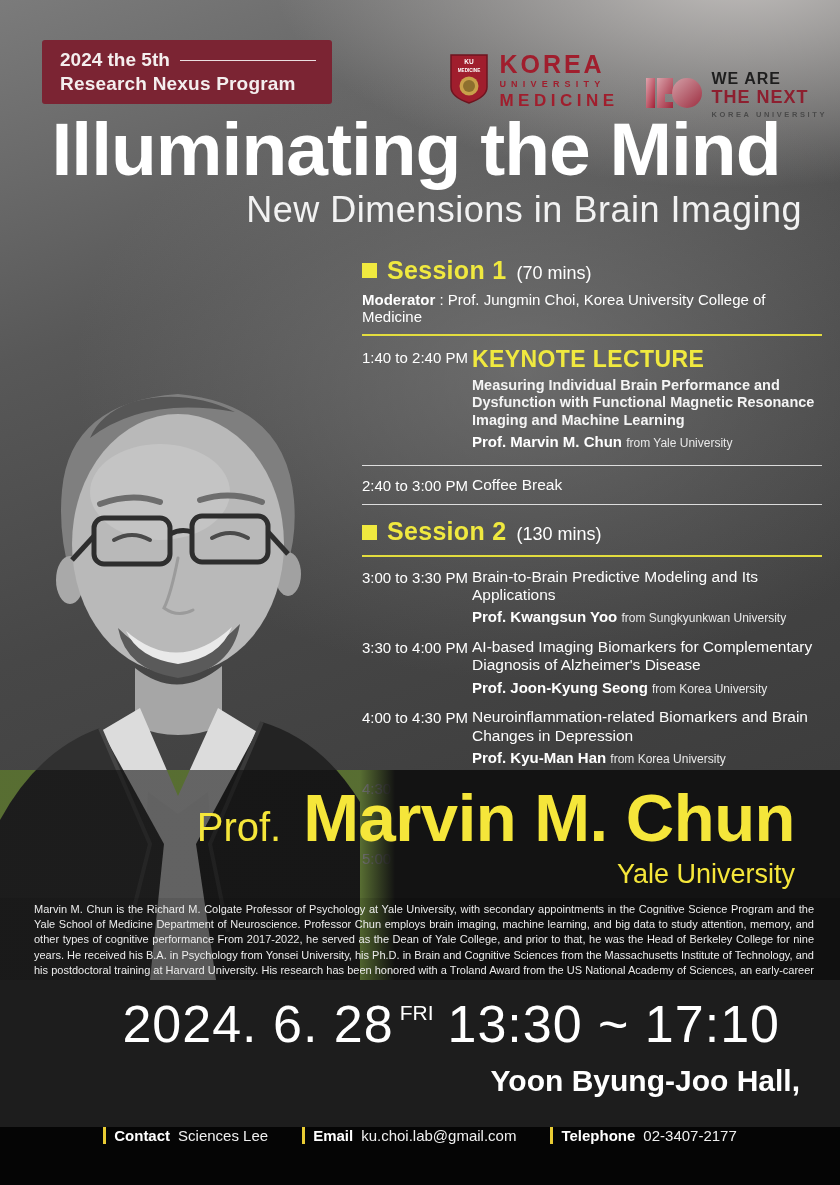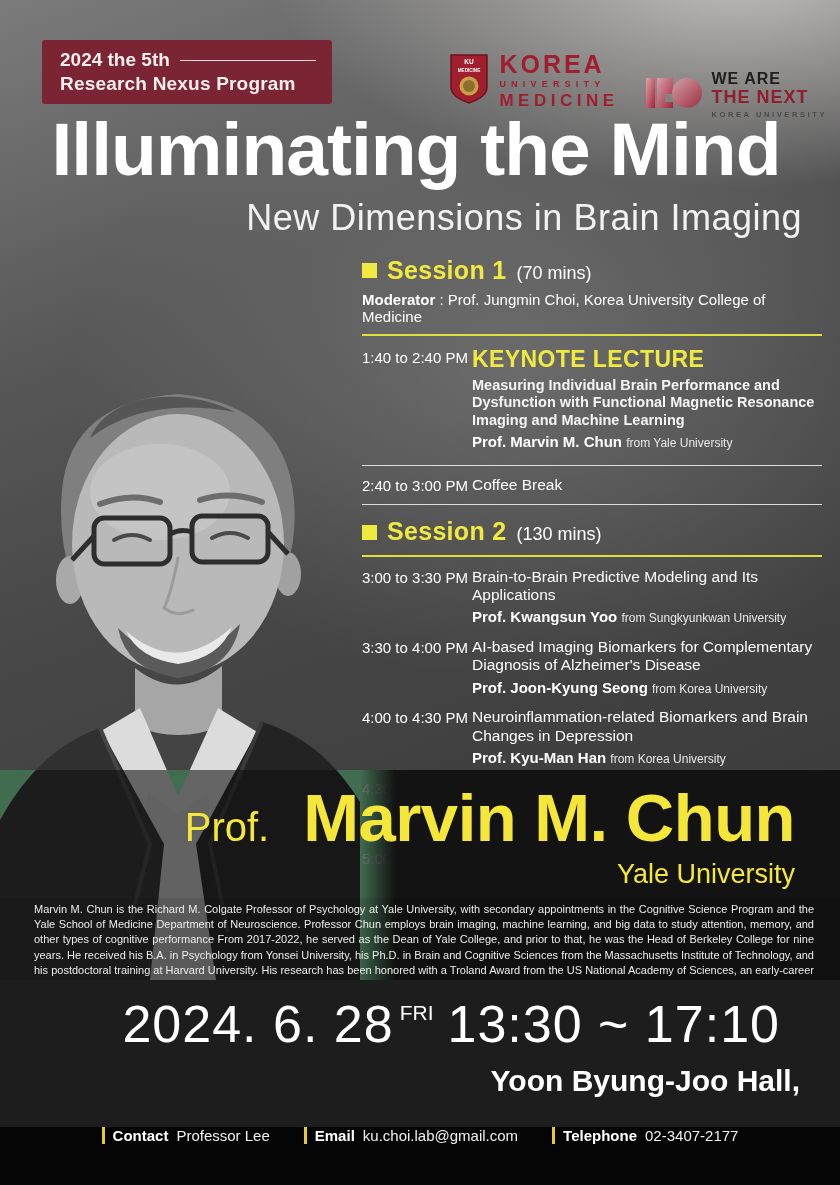"2024 the 5th" .poster { background: #86efac -> #bef264 }
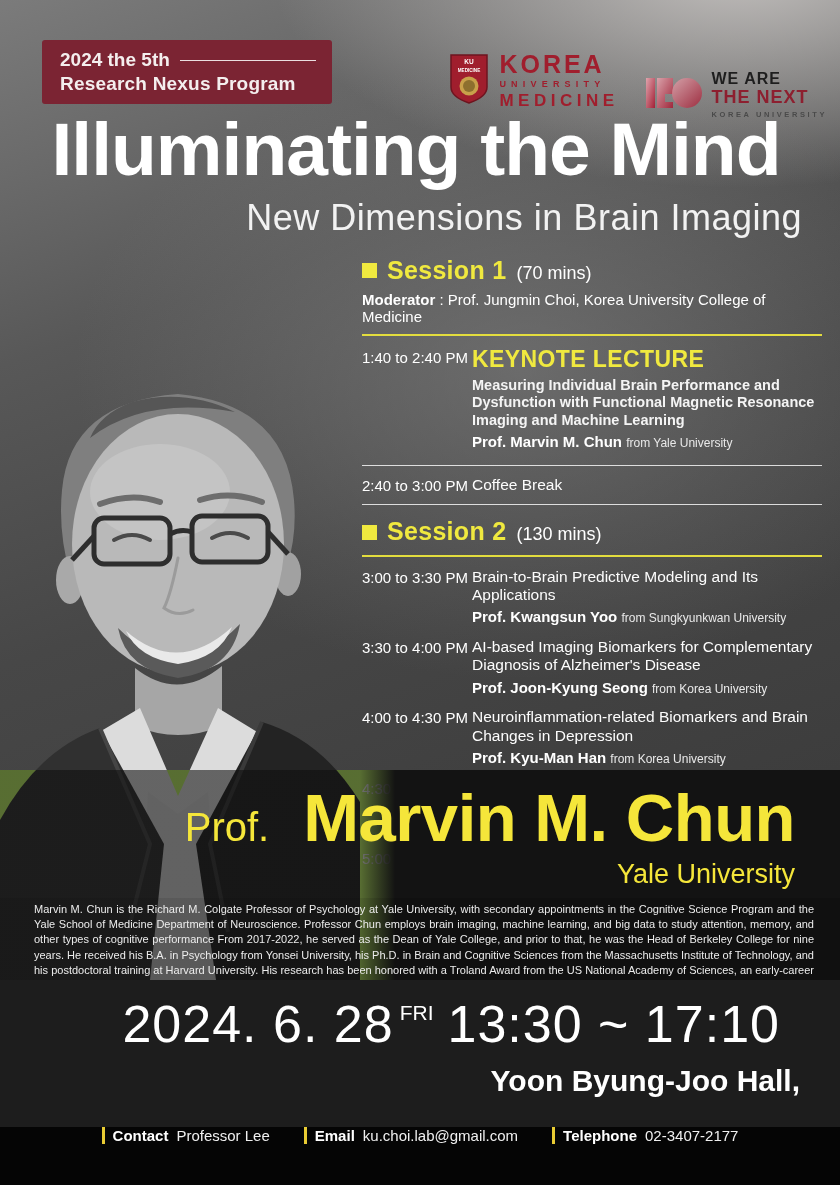"New Dimensions in Brain Imaging" .msub { margin-top: 8px -> none }
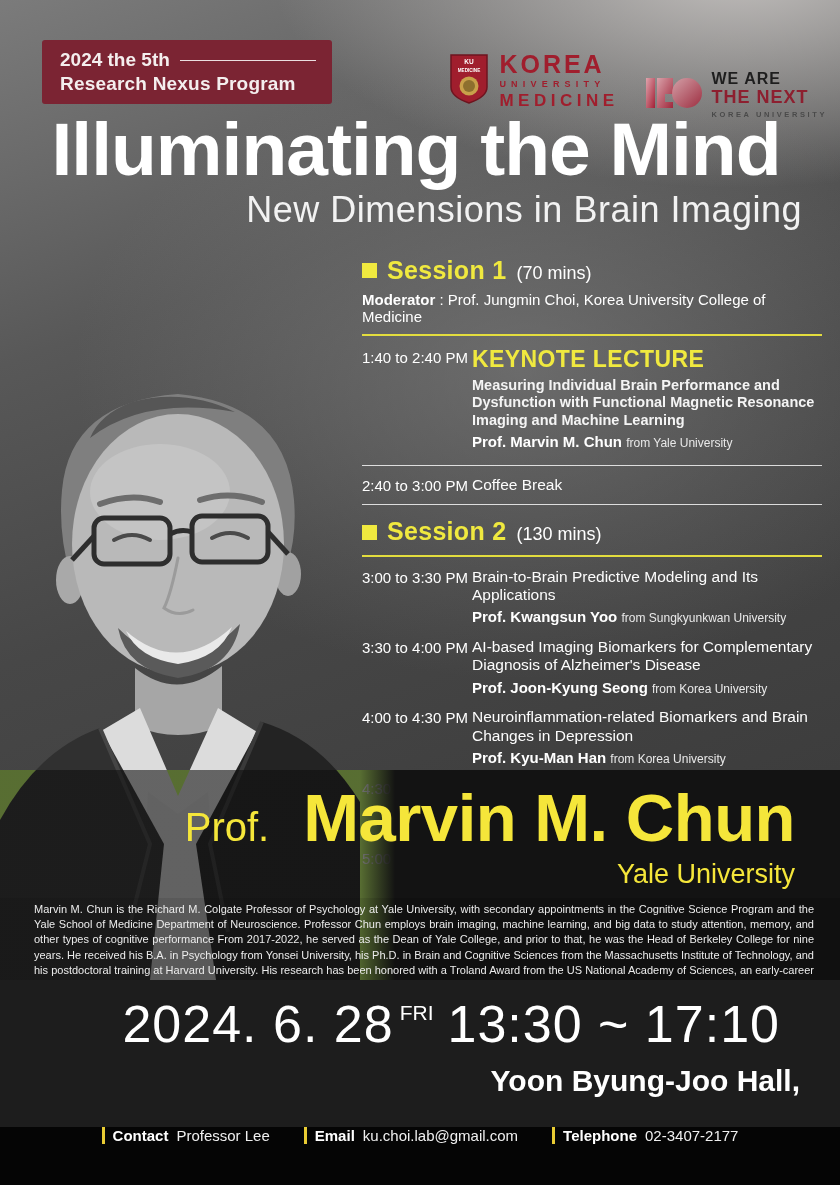"Prof." .nameline { gap: 34px -> 22px }
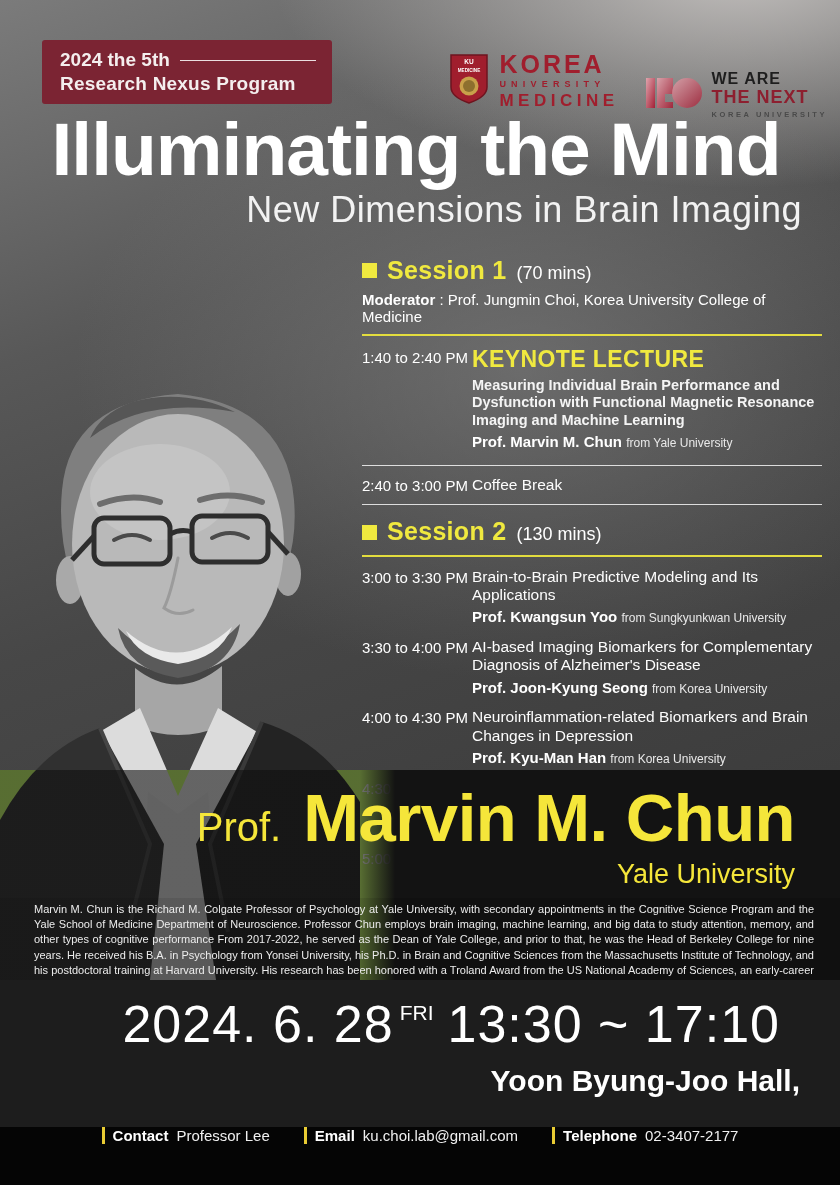"Professor Lee" span.fval { text: Professor -> Sciences }
